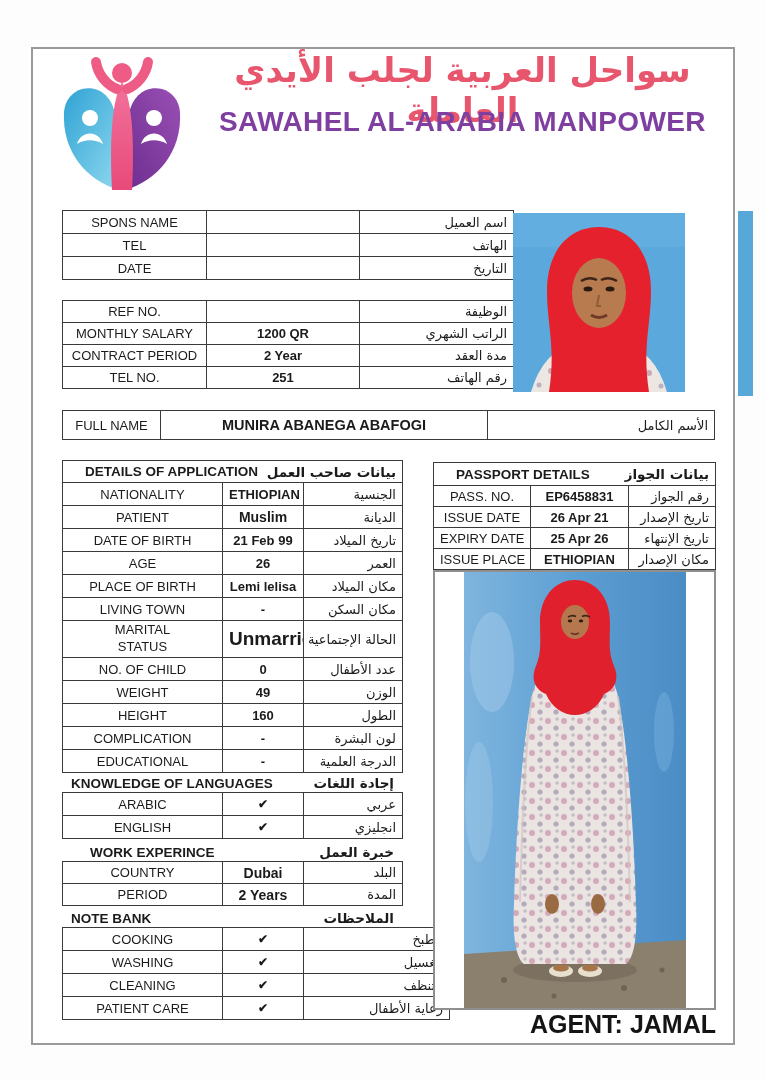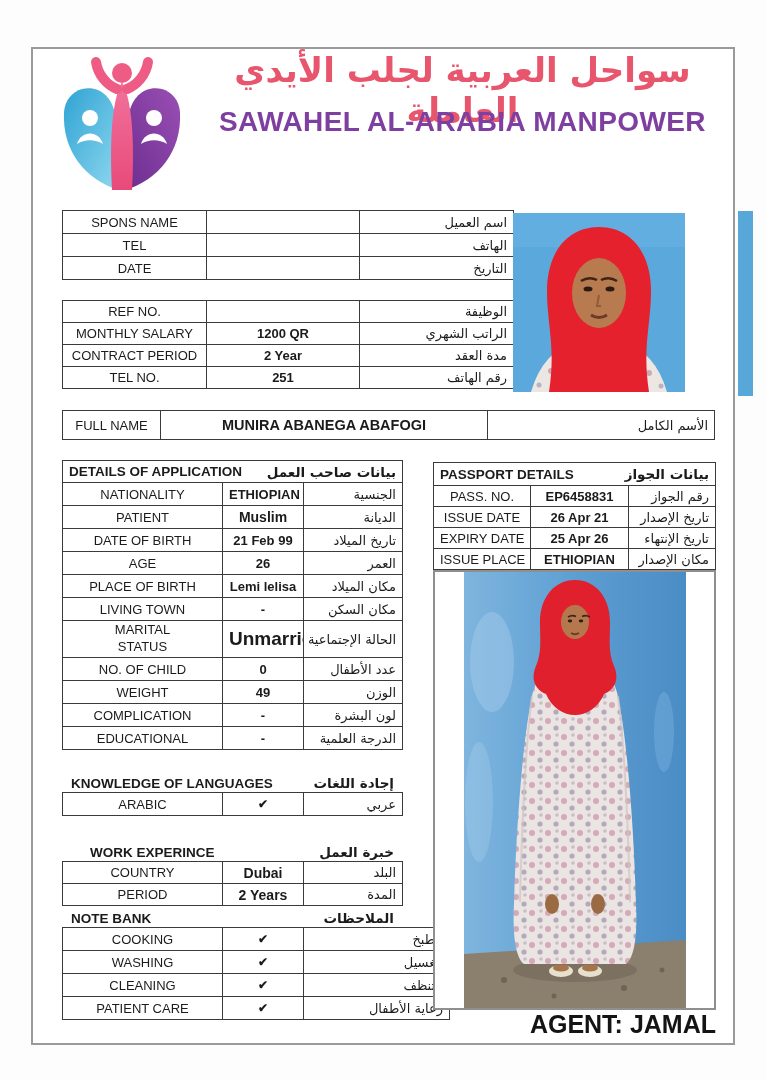"DETAILS OF APPLICATION" .sh-in { margin-left: none -> 16px }
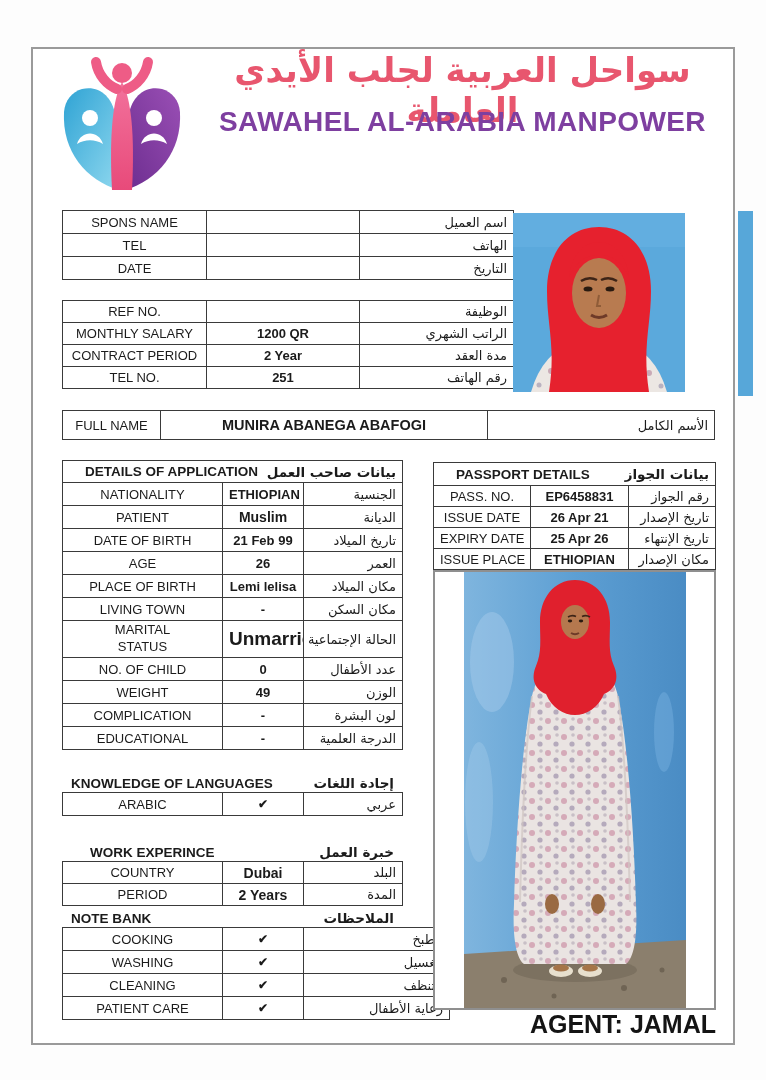"HEIGHT" tr.h23 { html: none -> <tr> <td>HEIGHT</td> <td>160</td> <td>الطول</td> </tr> }
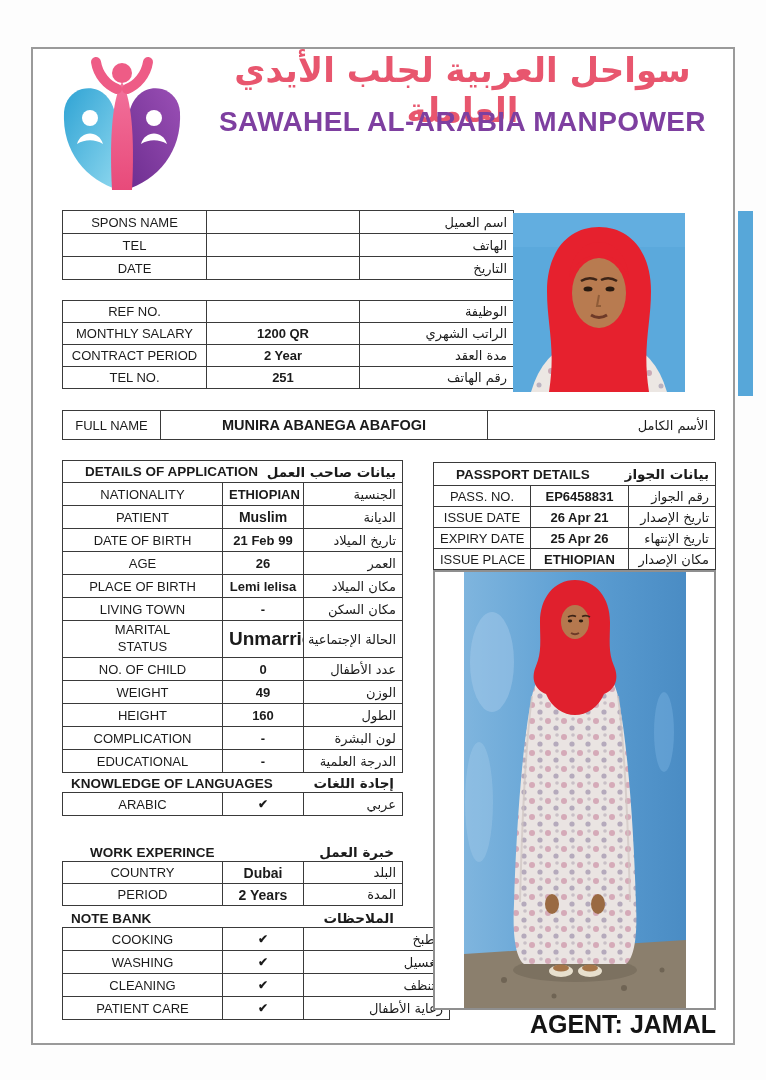"ENGLISH" tr.h23 { html: none -> <tr> <td>ENGLISH</td> <td>✔</td> <td>انجليزي</td> </tr> }
